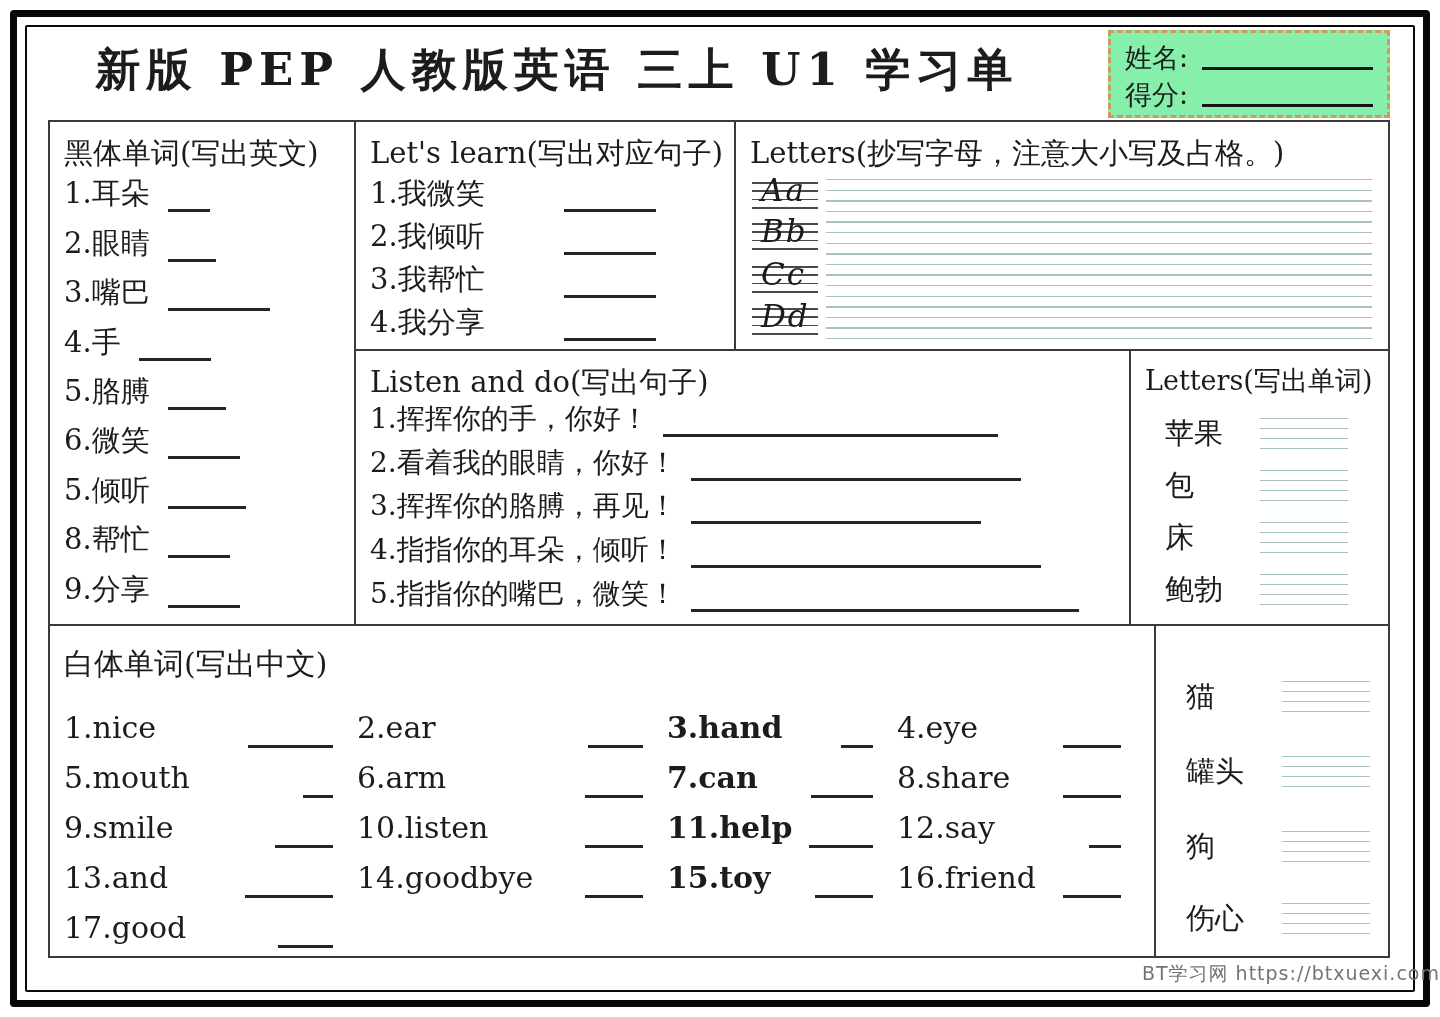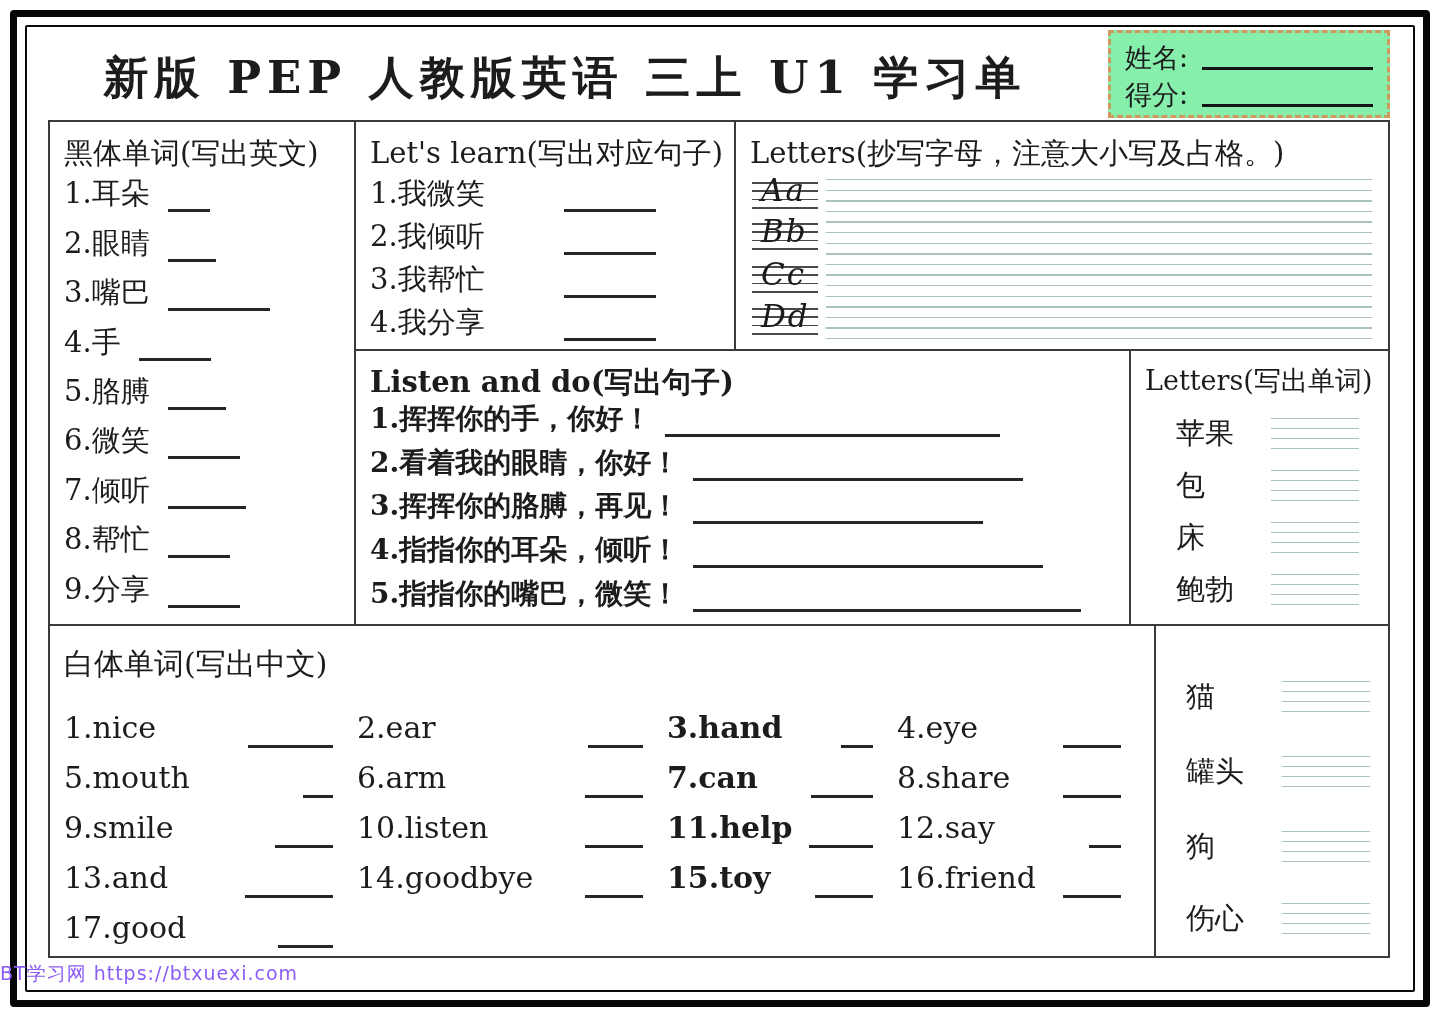"新版 PEP 人教版英语 三上 U1" .title { margin: 12px -> 4px }
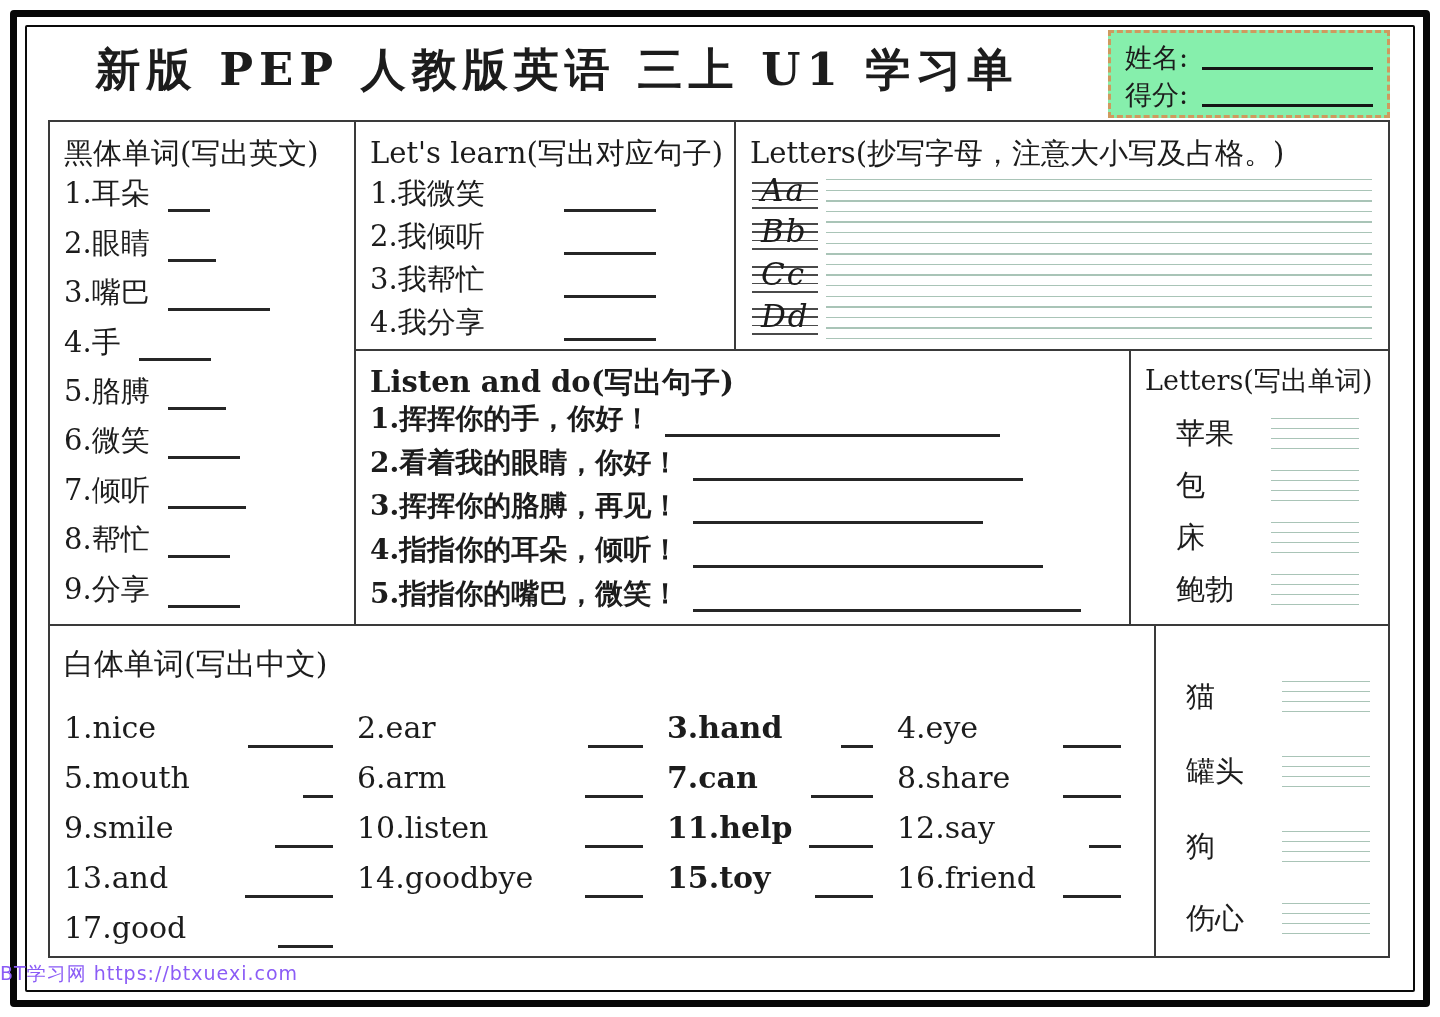"Listen and do(写出句子)" .box-listen { font-weight: bold -> none }
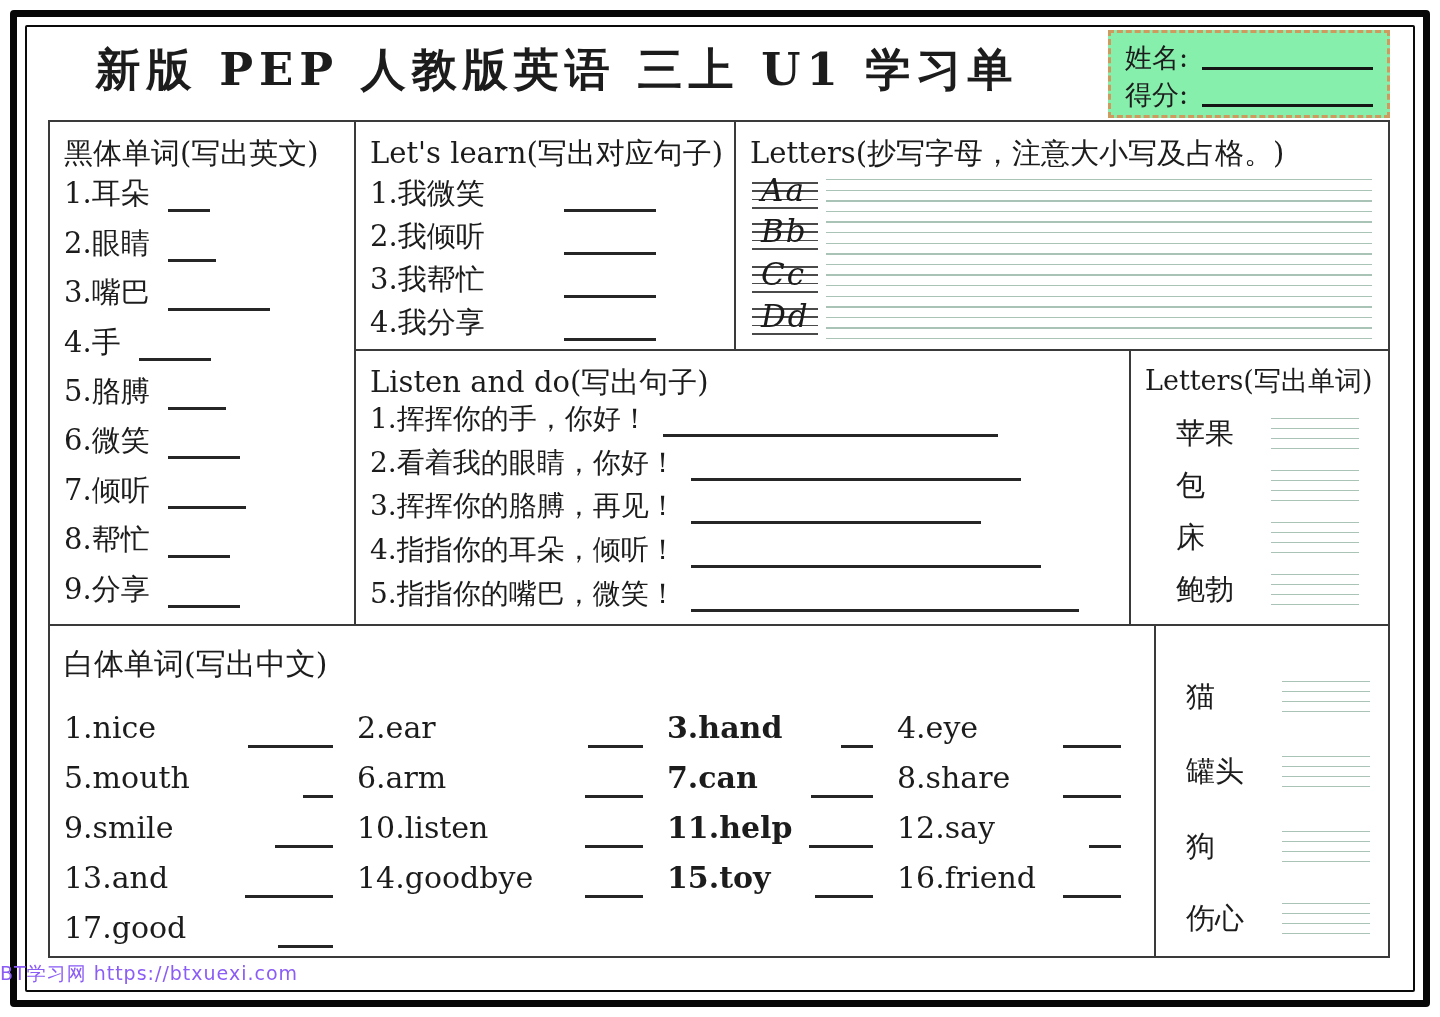"苹果" .w-row { left: 11px -> 0 }
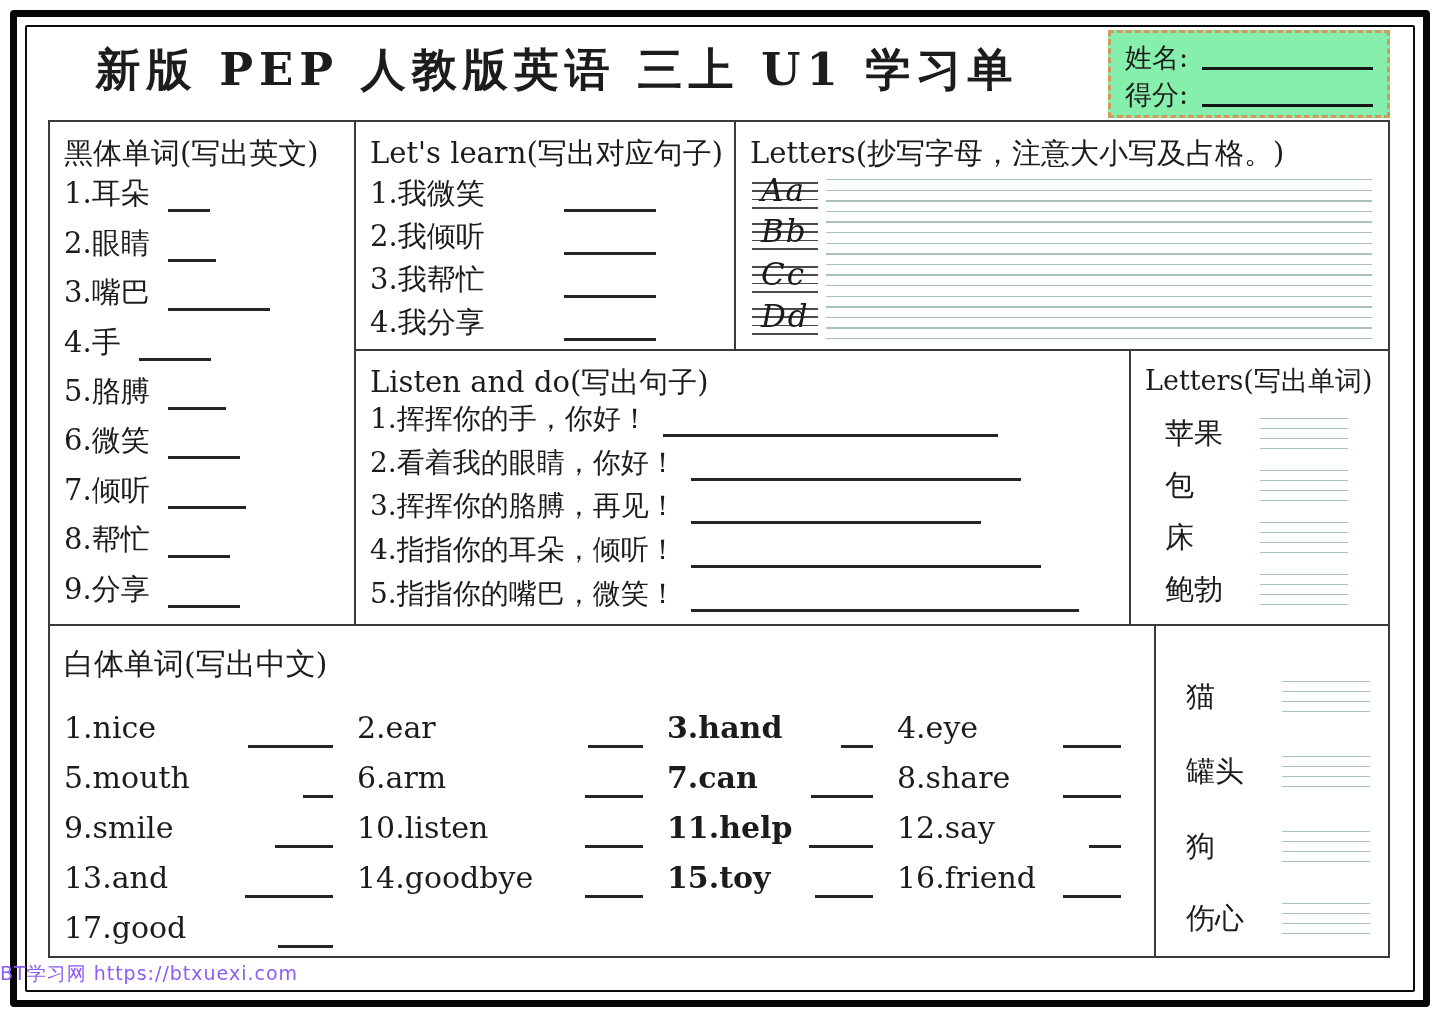"7.倾听" span { text: 7 -> 5 }
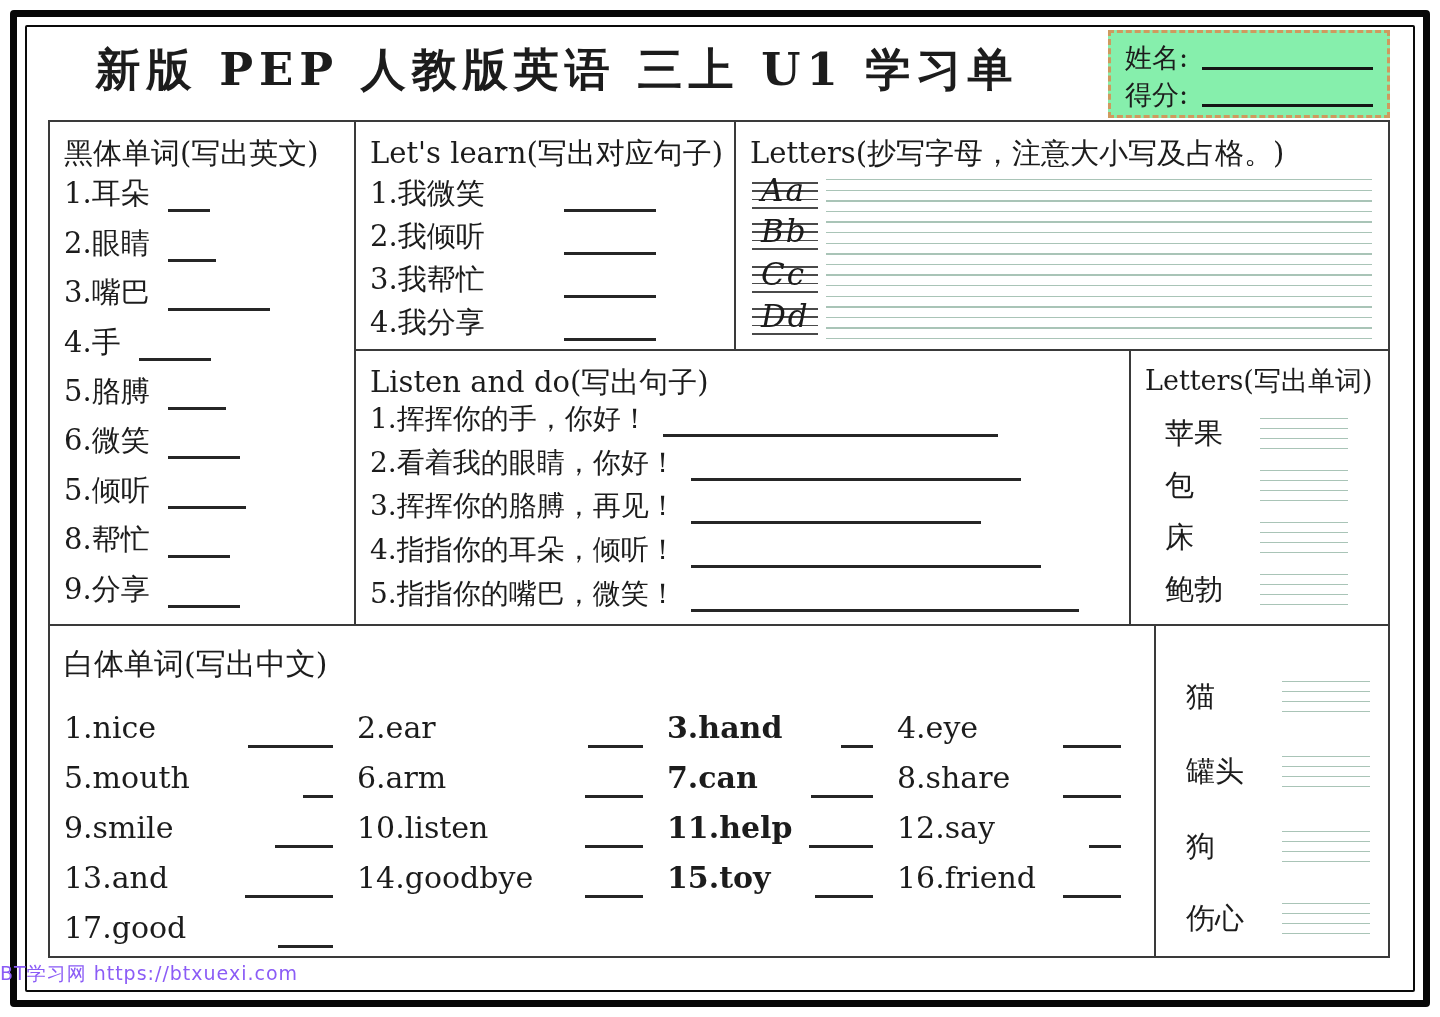"BT学习网 https://btxuexi.com" .footer { color: #8b5cf6 -> #737373; text-align: left -> right }
